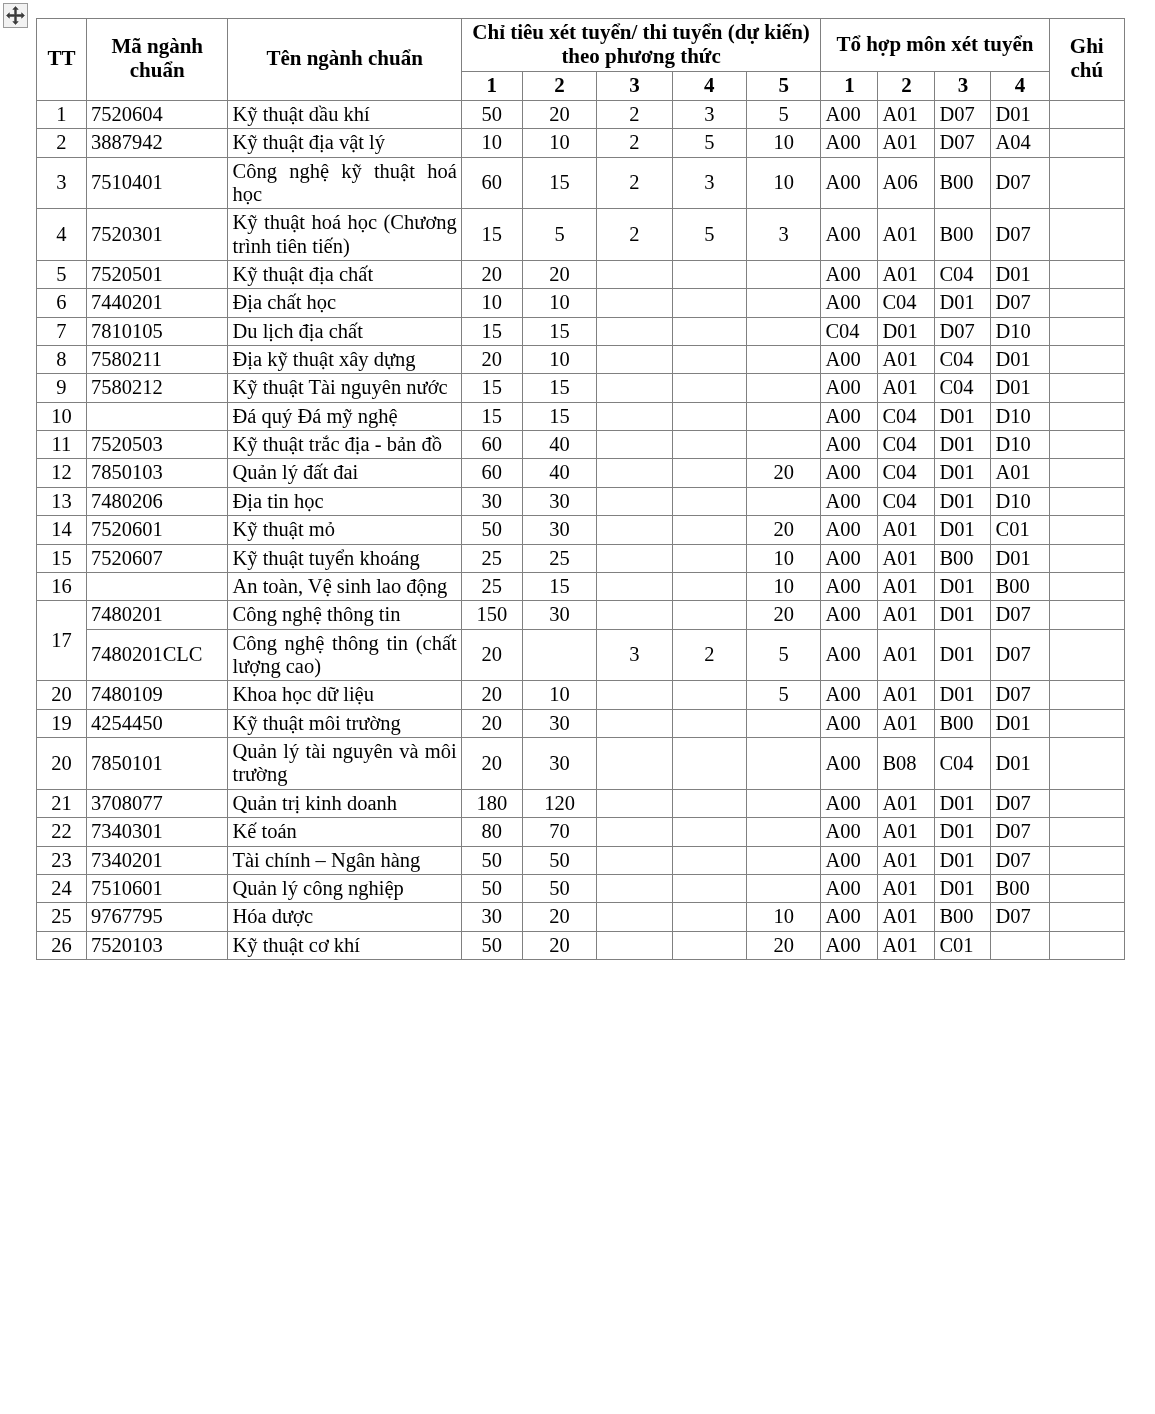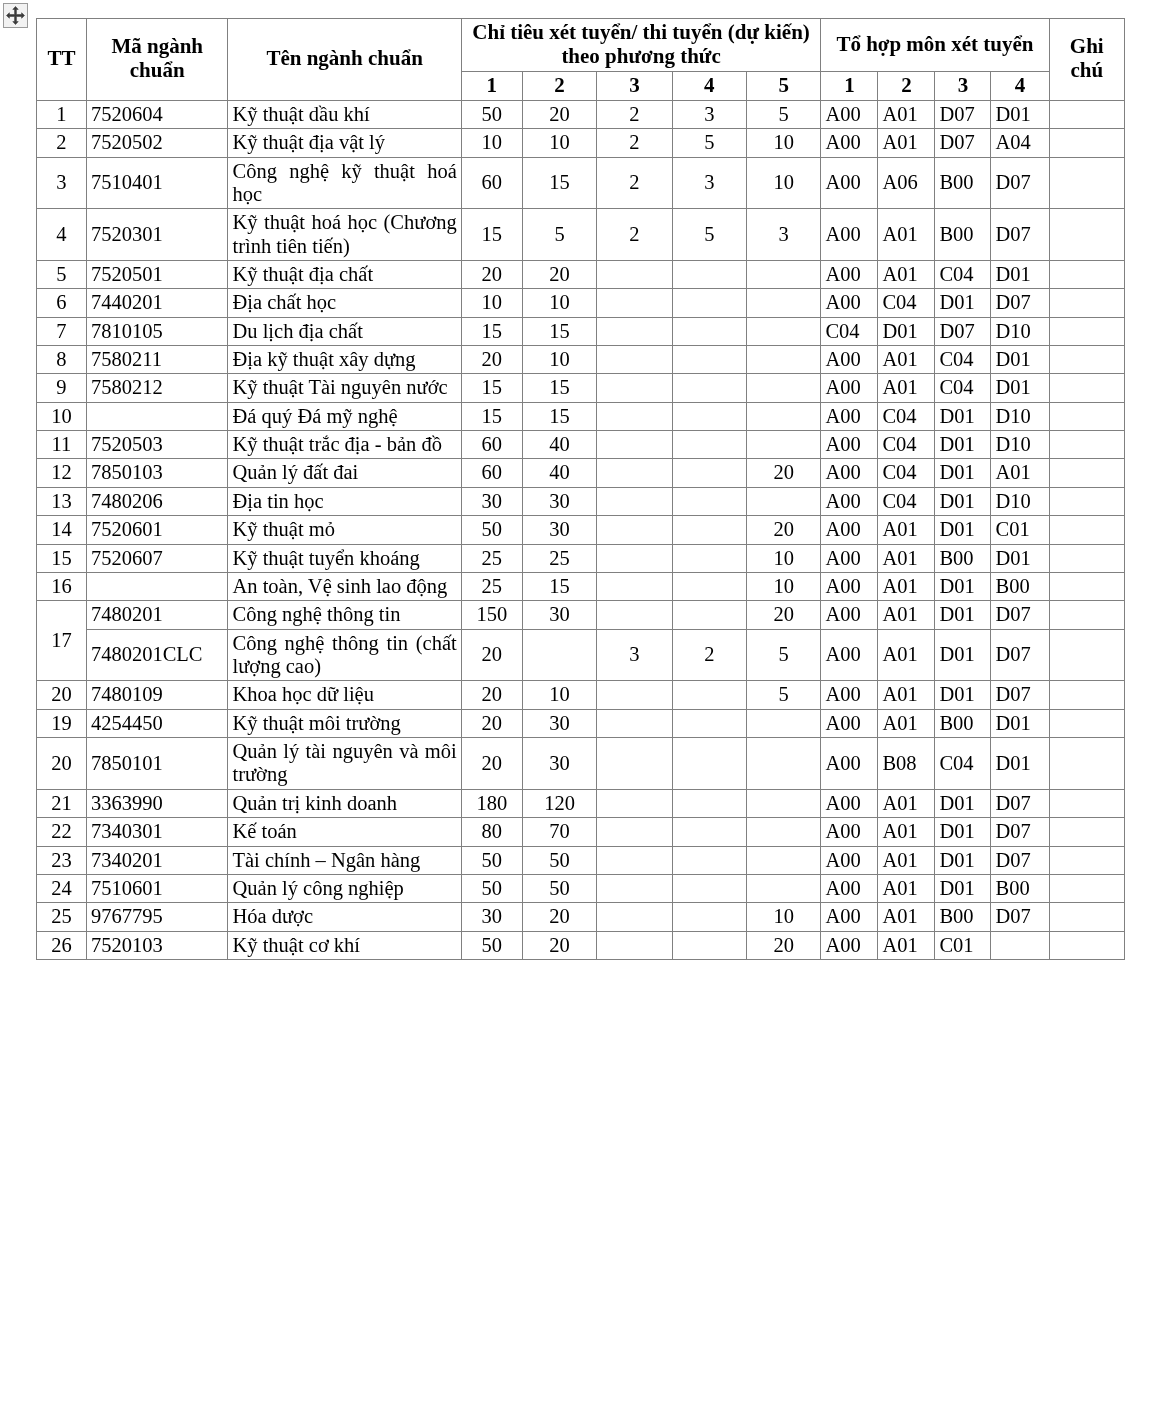"7520502" td.ma { text: 7520502 -> 3887942 }
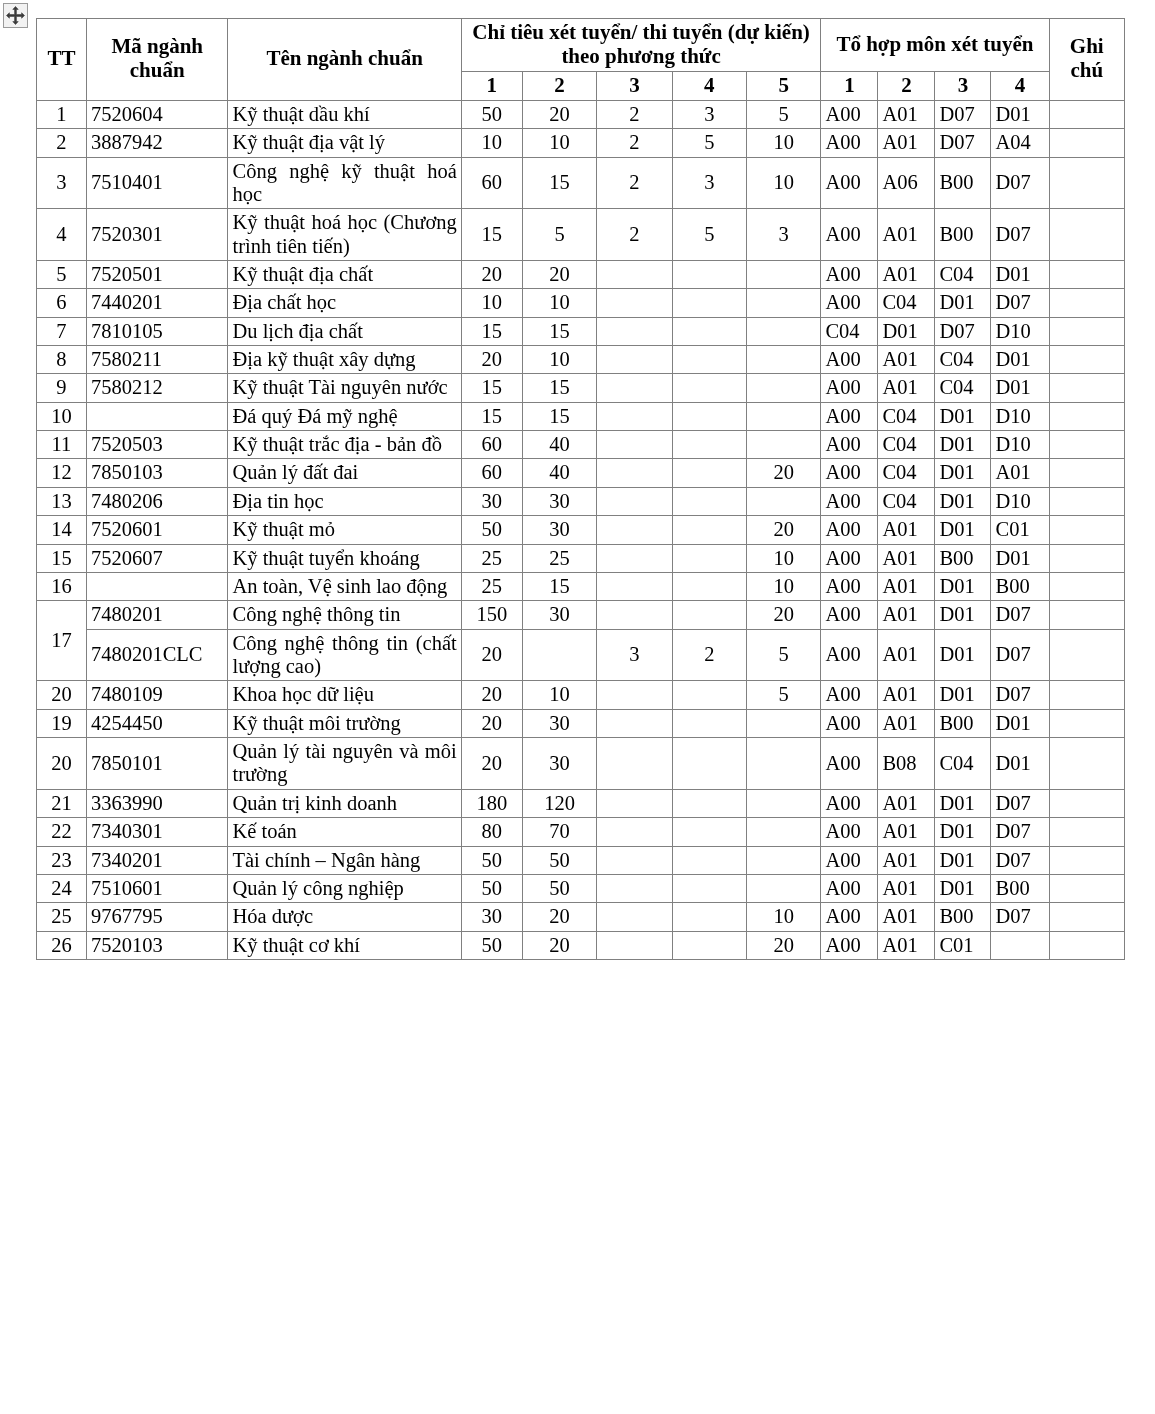"3363990" td.ma { text: 3363990 -> 3708077 }
